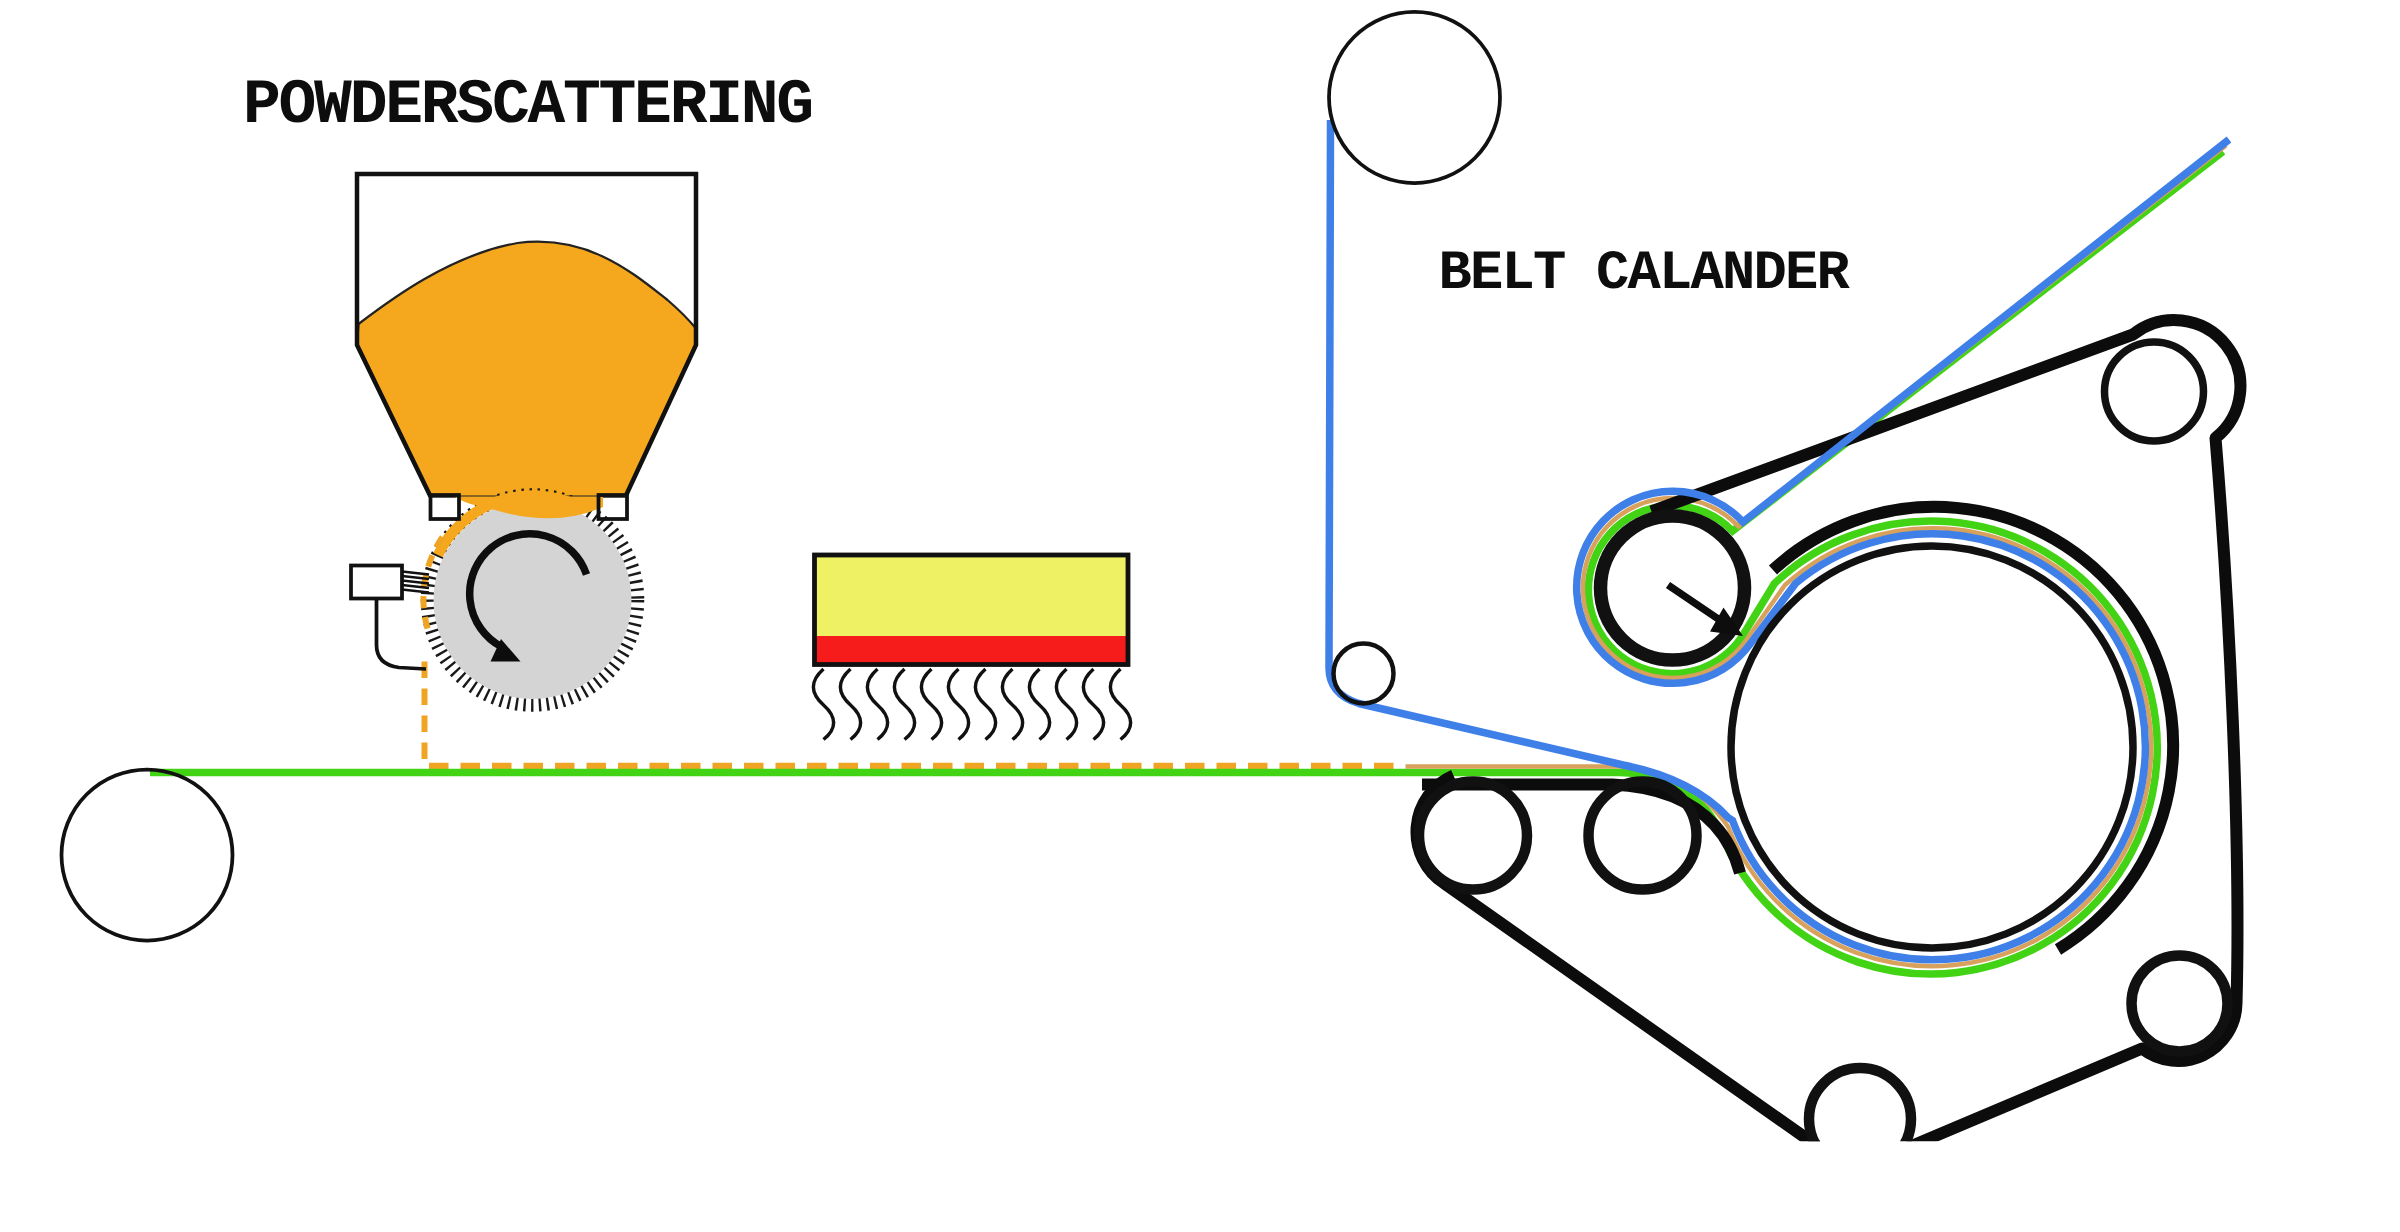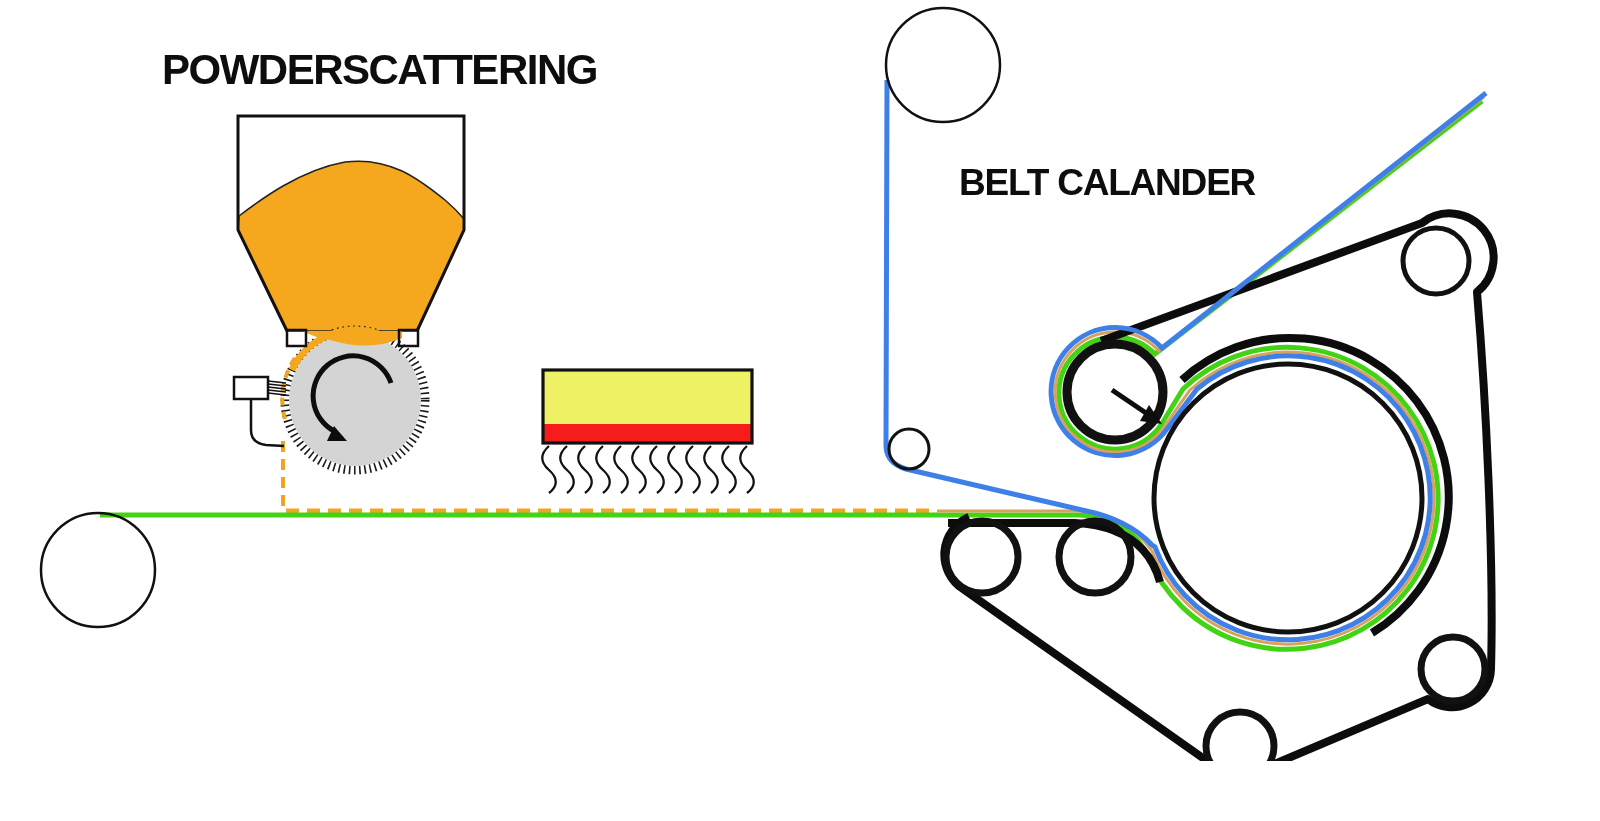"POWDERSCATTERING" #stage { font-family: Liberation Sans, sans-serif -> Liberation Mono, monospace }
